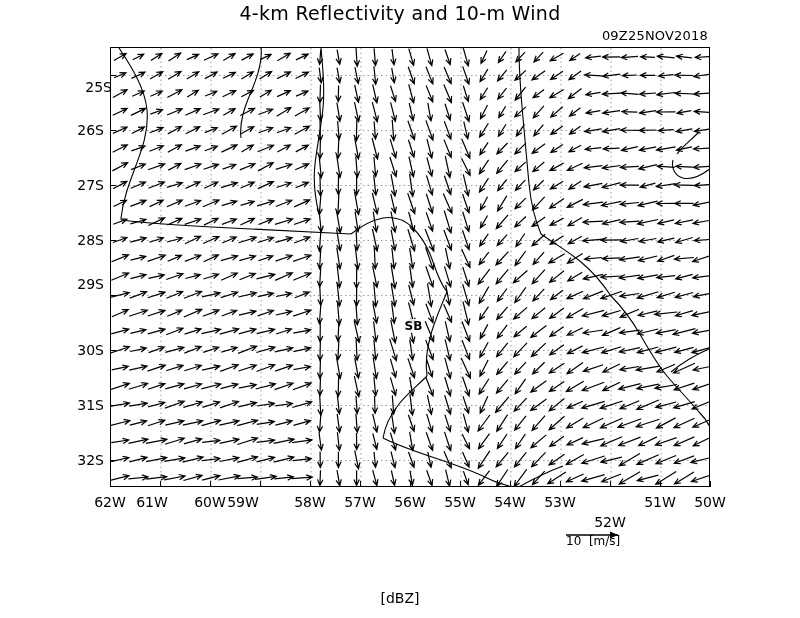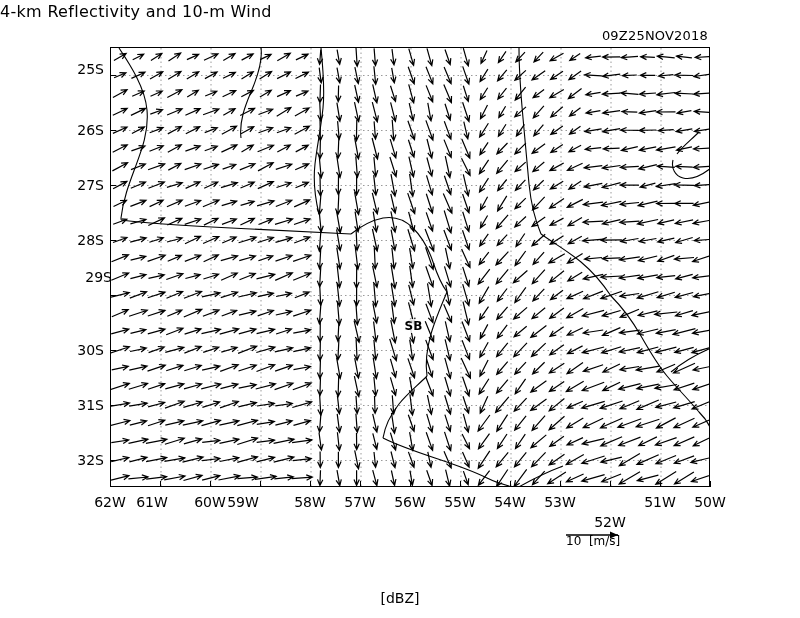"4-km Reflectivity and 10-m Wind" .title { font-size: 16px -> 19px; text-align: left -> center }
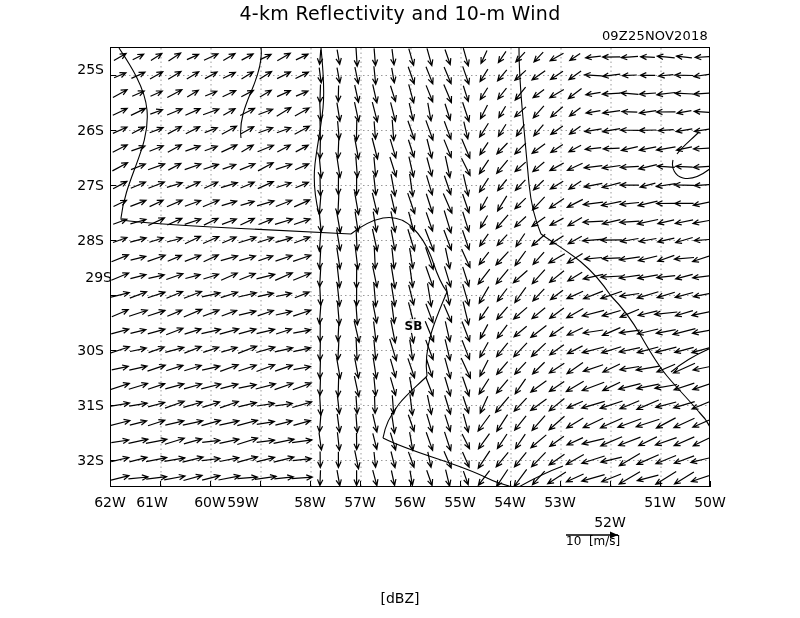"25S" div.y-tick-label { margin-left: none -> 8px; top: 69px -> 87px }
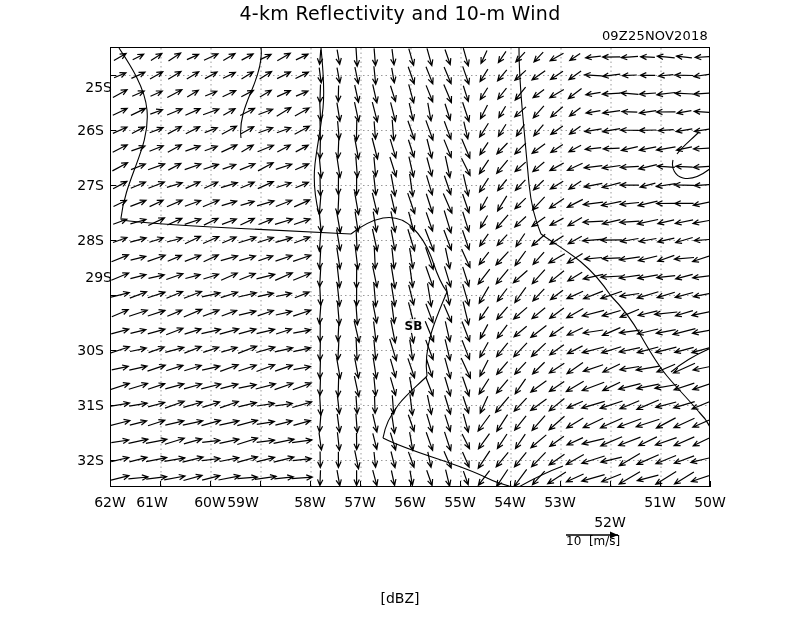"29S" div.y-tick-label { margin-left: 8px -> none; top: 277px -> 284px }
